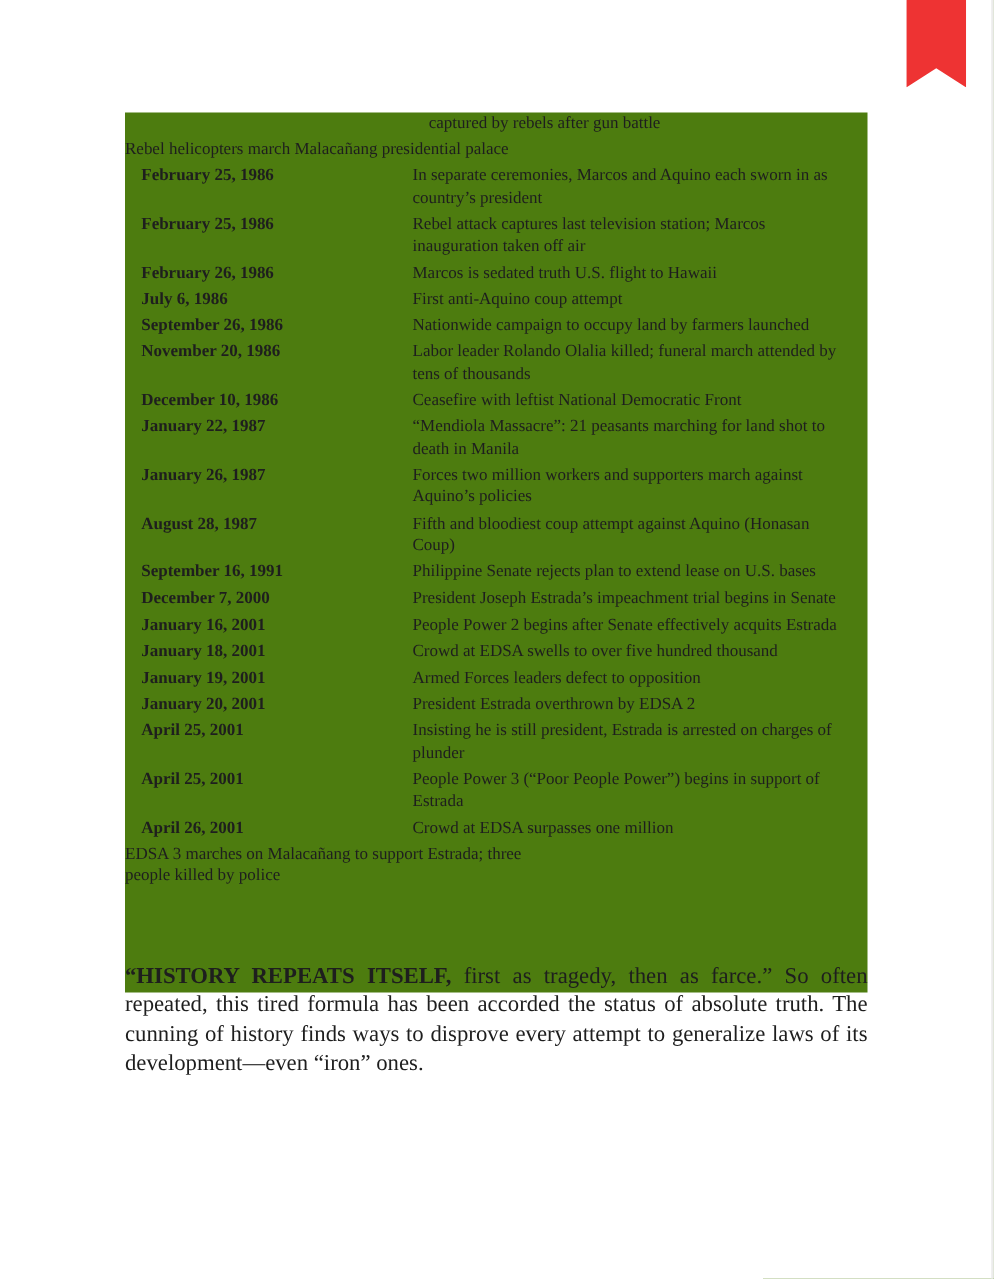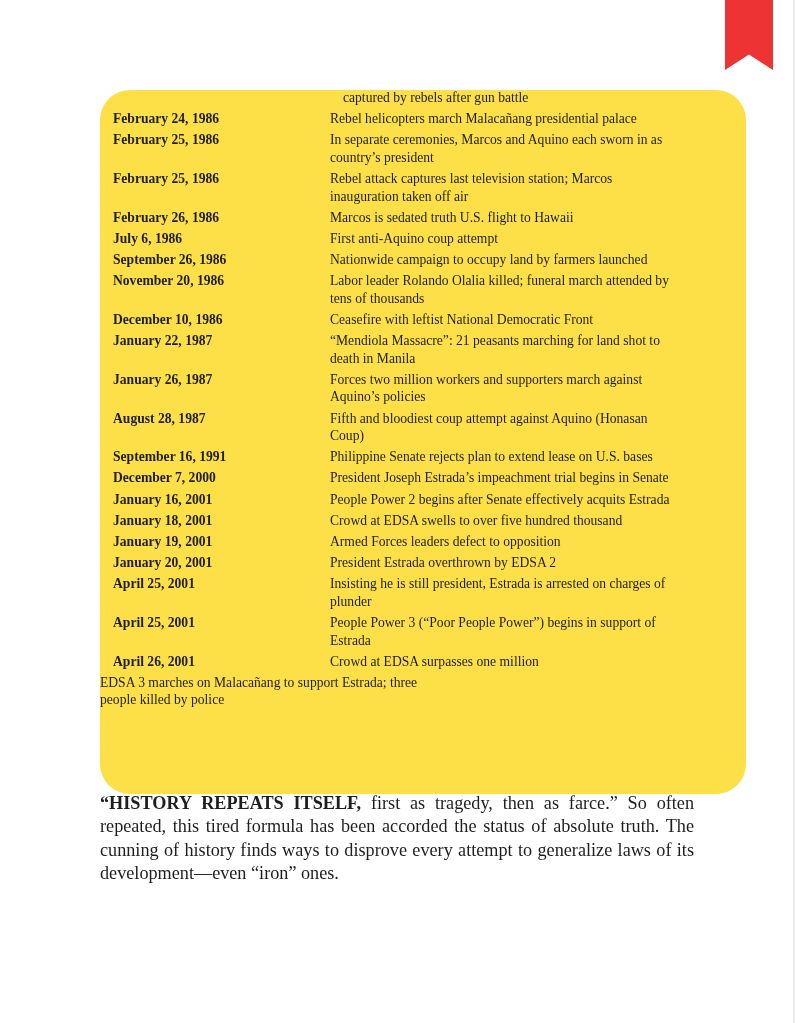"captured by rebels after gun" .timeline-box { background: #fde047 -> #4d7c0f; border-radius: 30px -> none; width: 646px -> 594px }
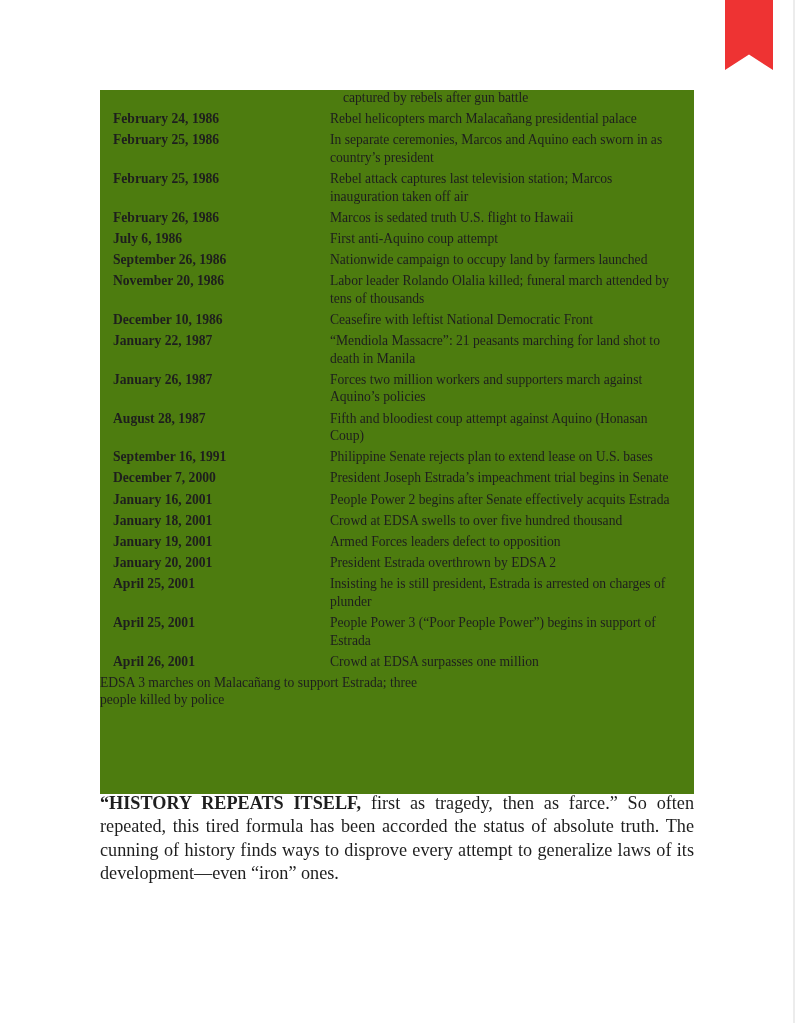"February 24, 1986" div.date { html: <div>February 24, 1986</div> -> none }
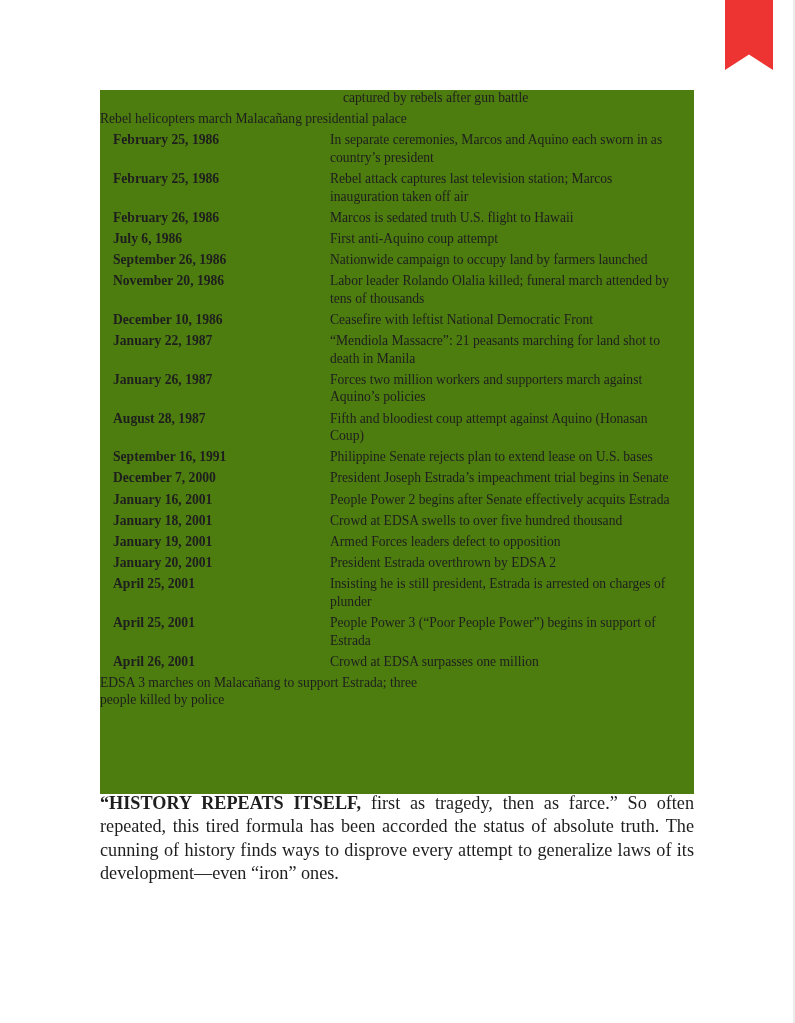"“HISTORY REPEATS ITSELF, first as" .para { top: 792px -> 769px }
